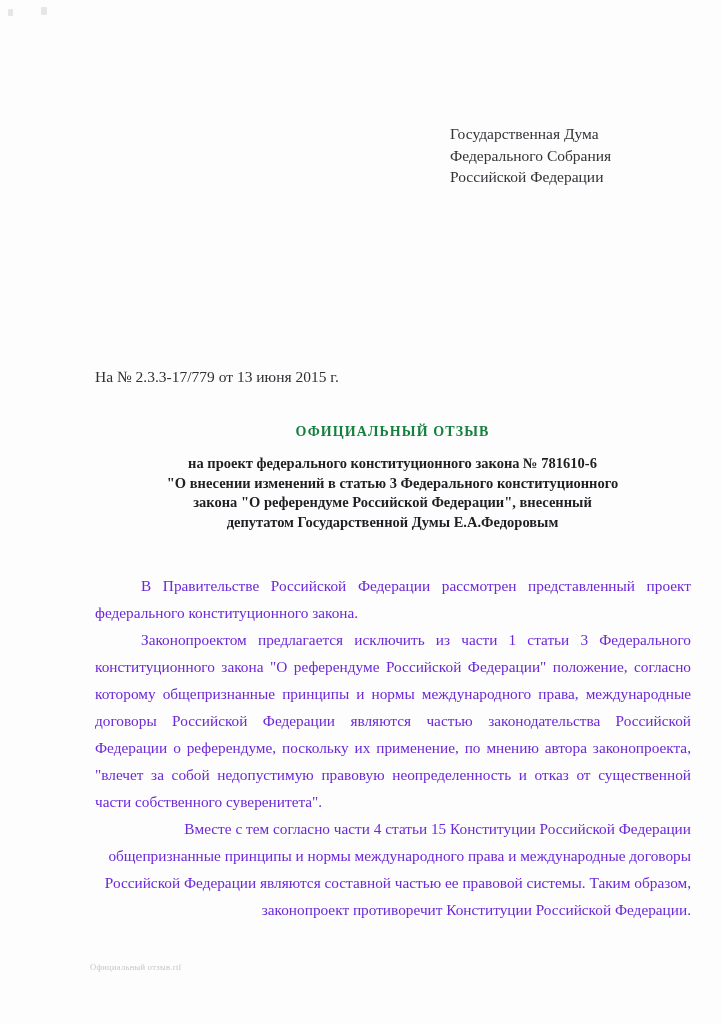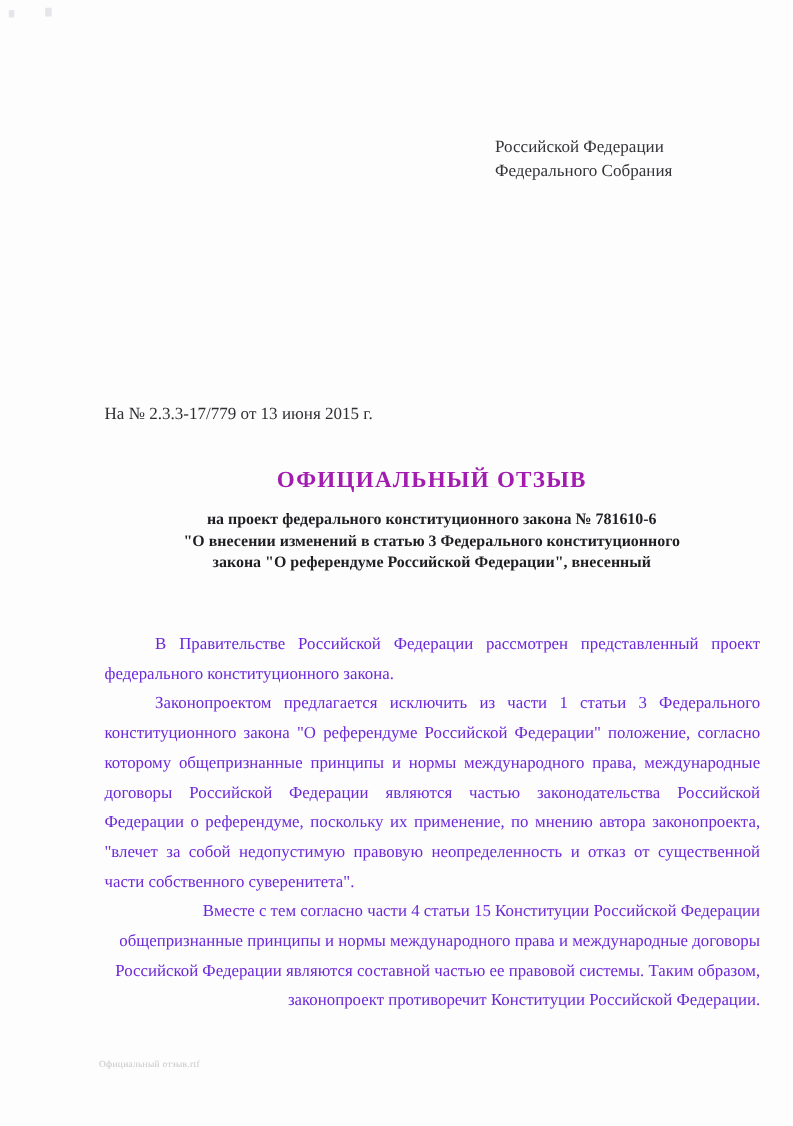"Государственная Дума" div { html: none -> <div>Государственная Дума</div> }
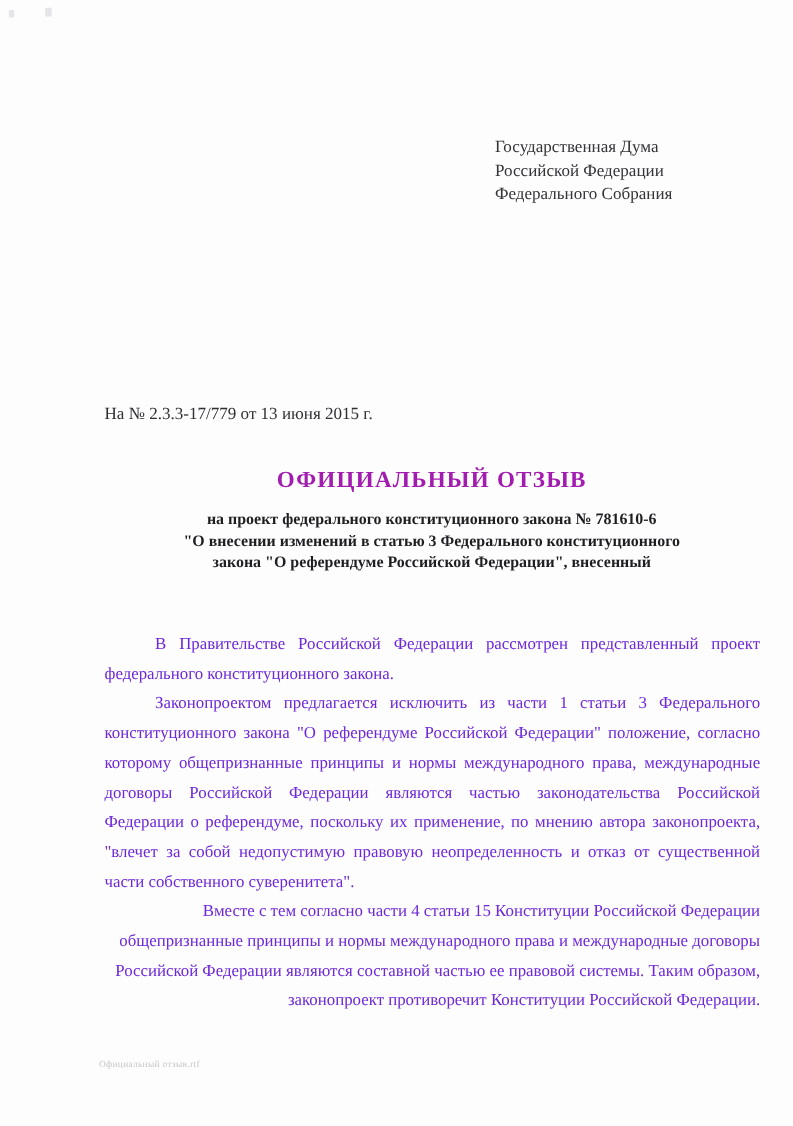"Российской Федерации" div { order: before "Федерального Собрания" -> after "Федерального Собрания" }
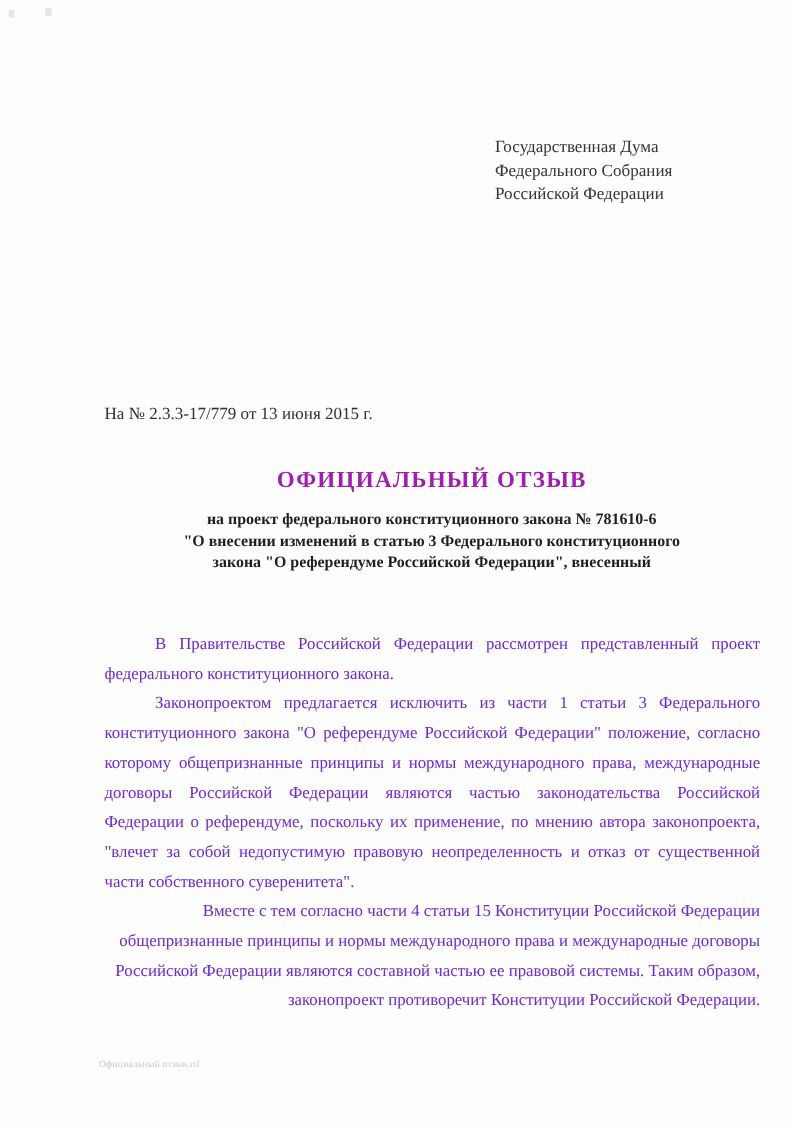"ОФИЦИАЛЬНЫЙ ОТЗЫВ" .doc-title { color: #a21caf -> #15803d; font-size: 21px -> 14px }
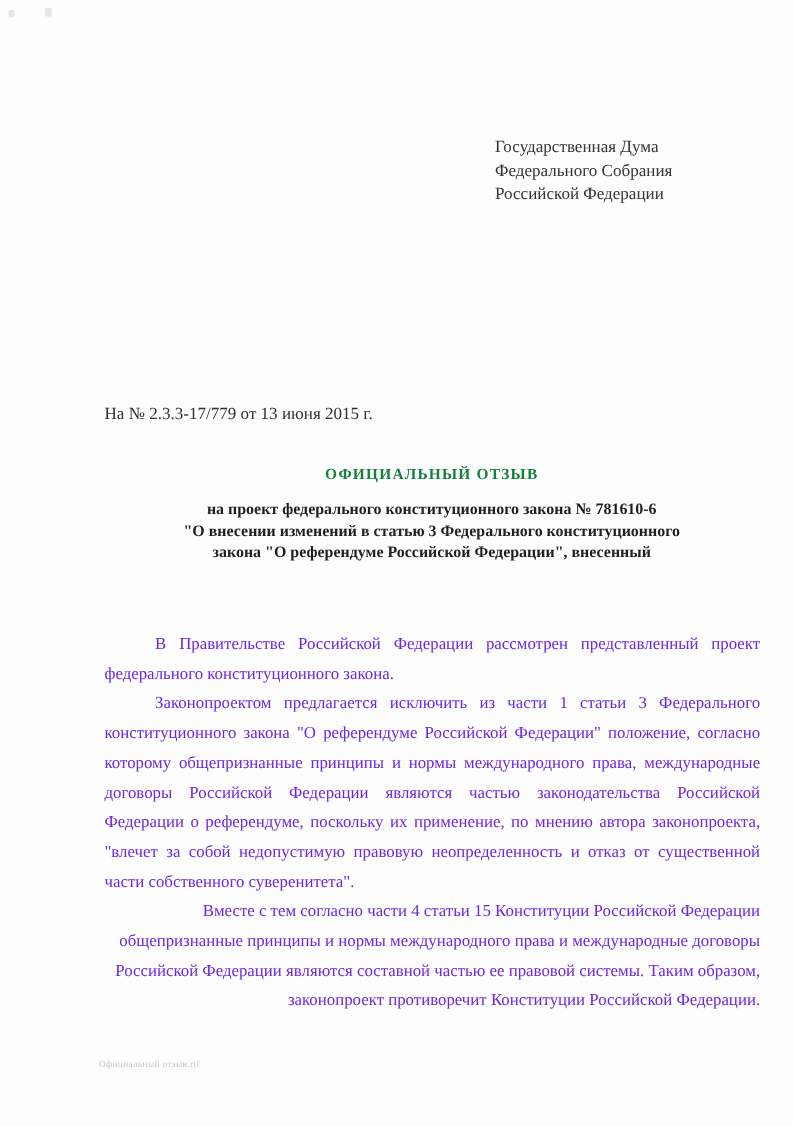"депутатом Государственной Думы" div { html: none -> <div>депутатом Государственной Думы Е.А.Федоровым</div> }
